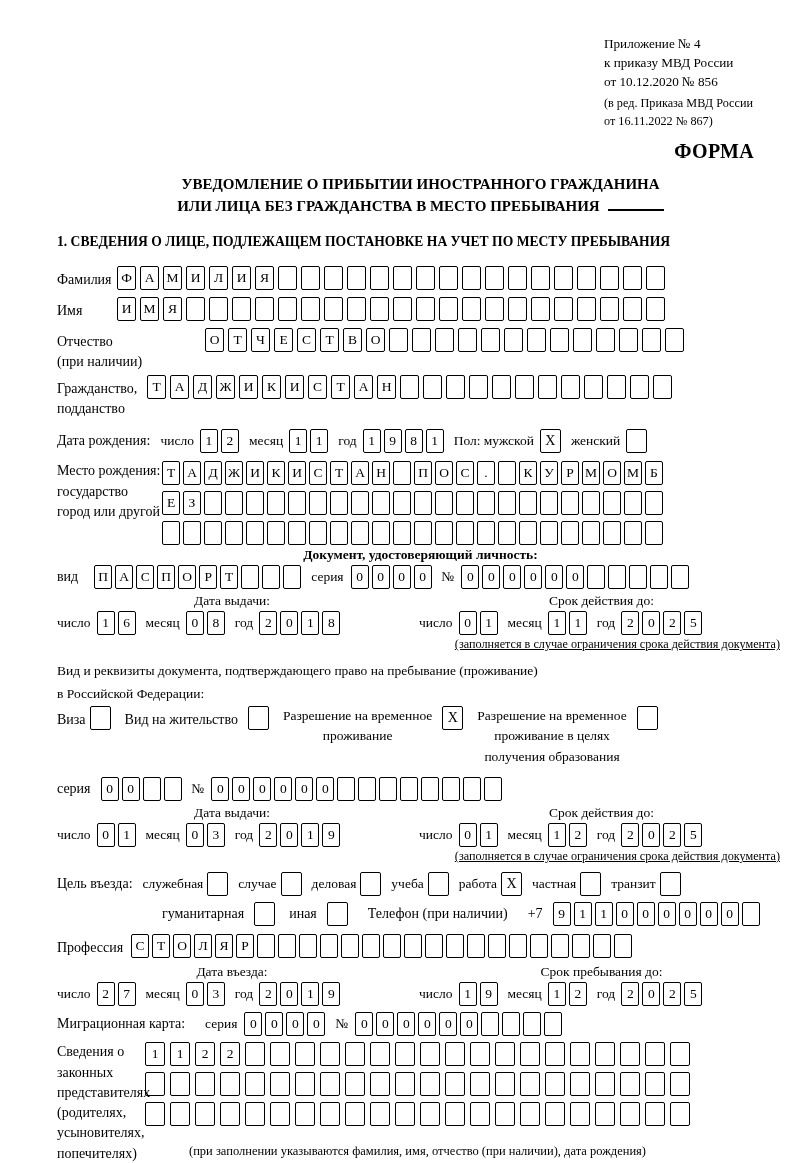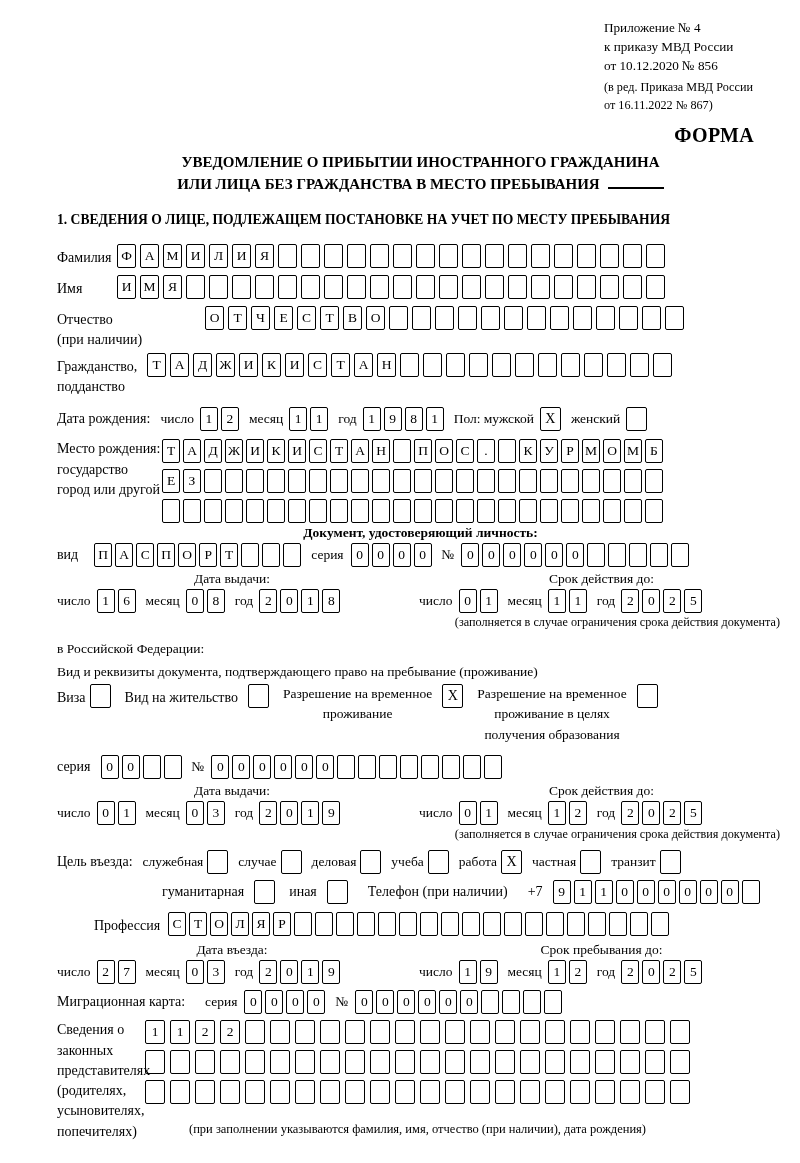"Приложение № 4" .page { padding: 18px 16px 0 57px -> 34px 16px 0 57px }
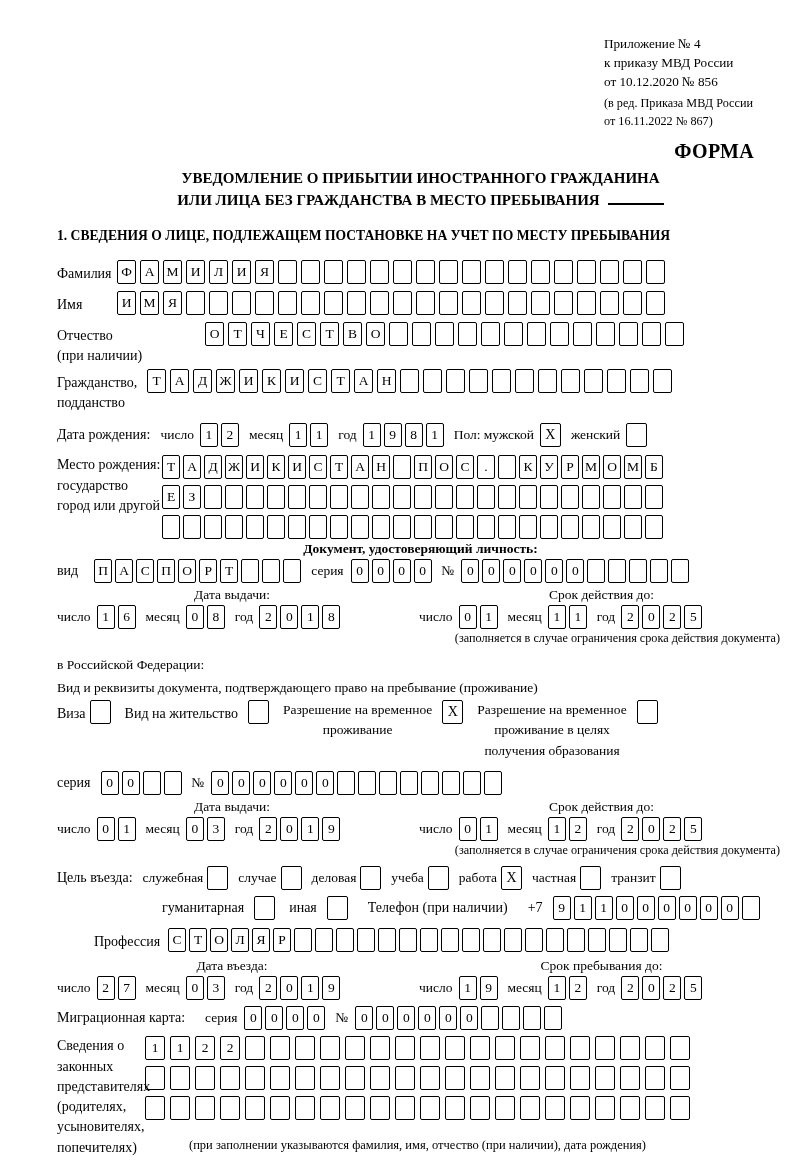"УВЕДОМЛЕНИЕ О ПРИБЫТИИ ИНОСТРАННОГО" .title { margin-top: 4px -> 10px }
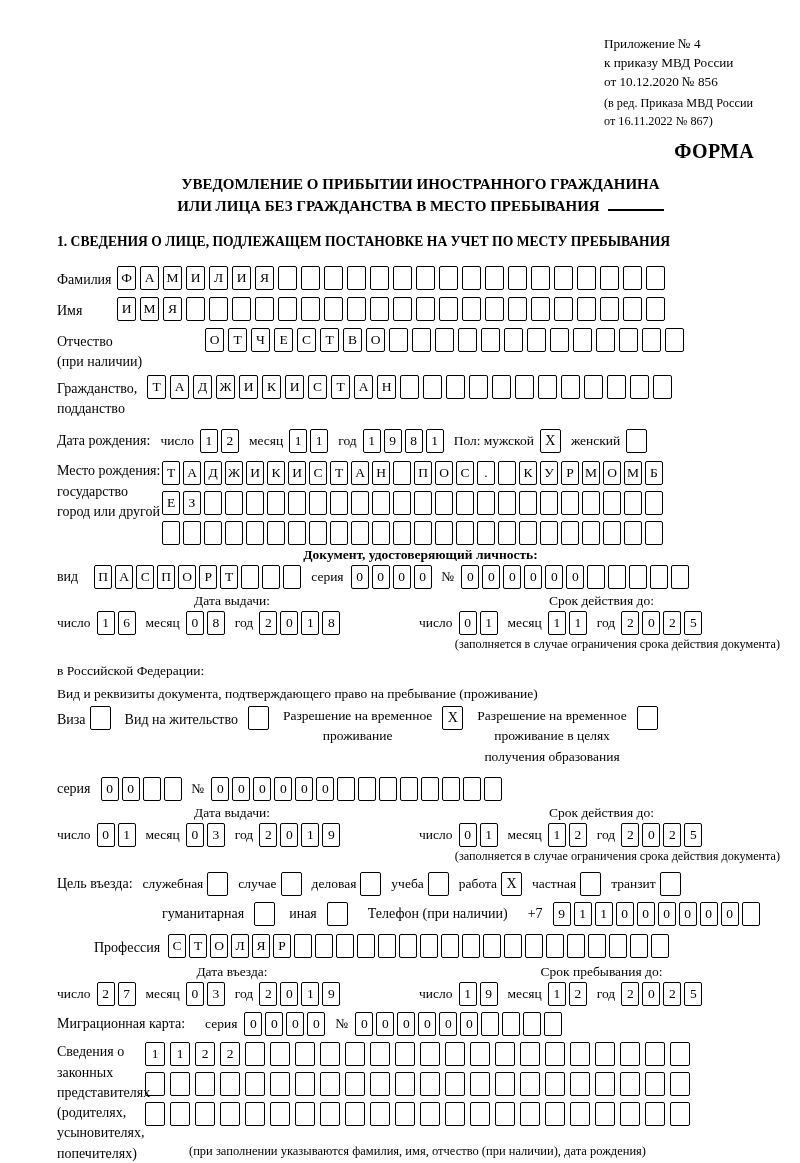"(заполняется в случае ограничения срока" .note { text-decoration: none -> underline }
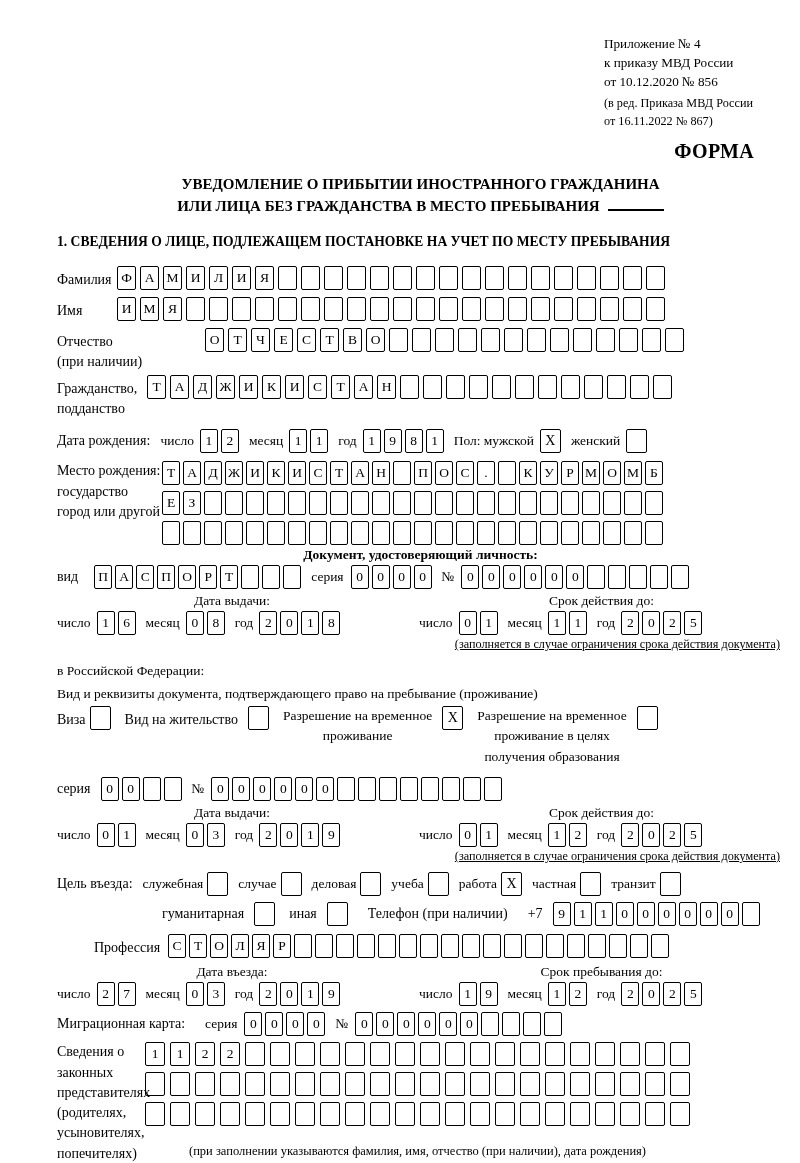"в Российской Федерации:" div { order: before "Вид и реквизиты документа," -> after "Вид и реквизиты документа," }
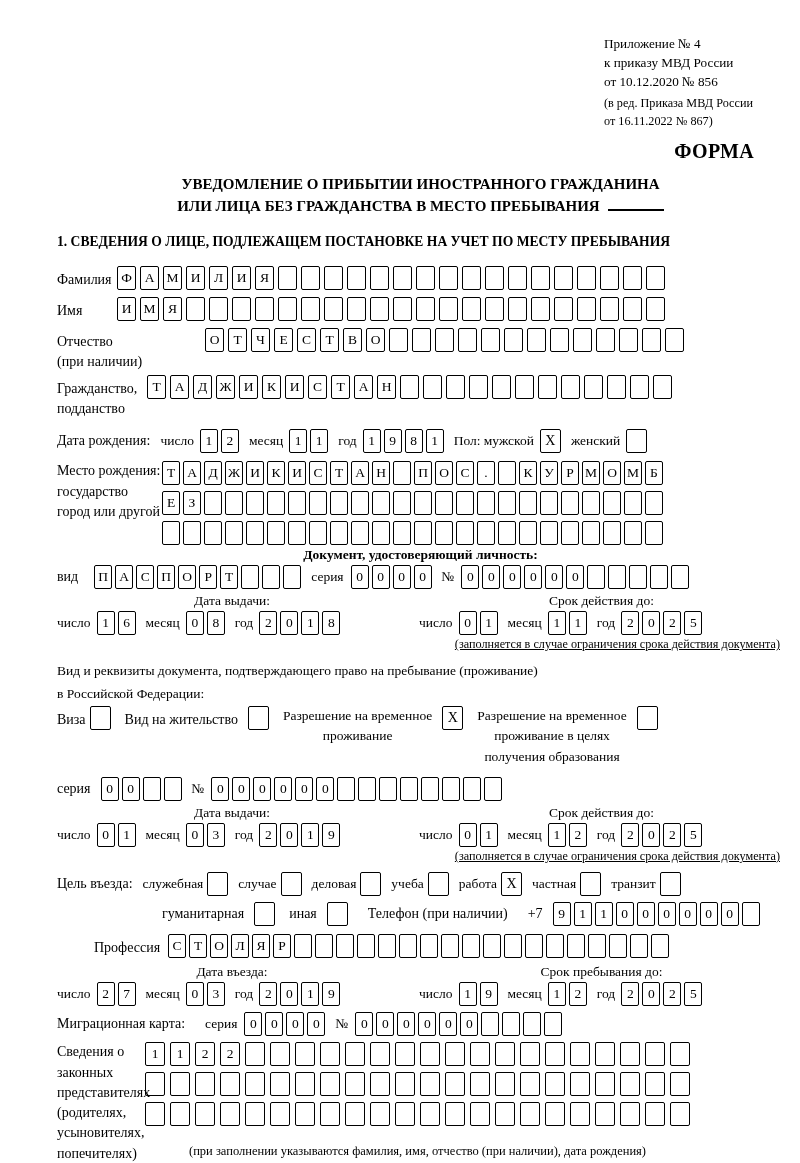"Профессия" .w64 { margin-left: 37px -> none }
